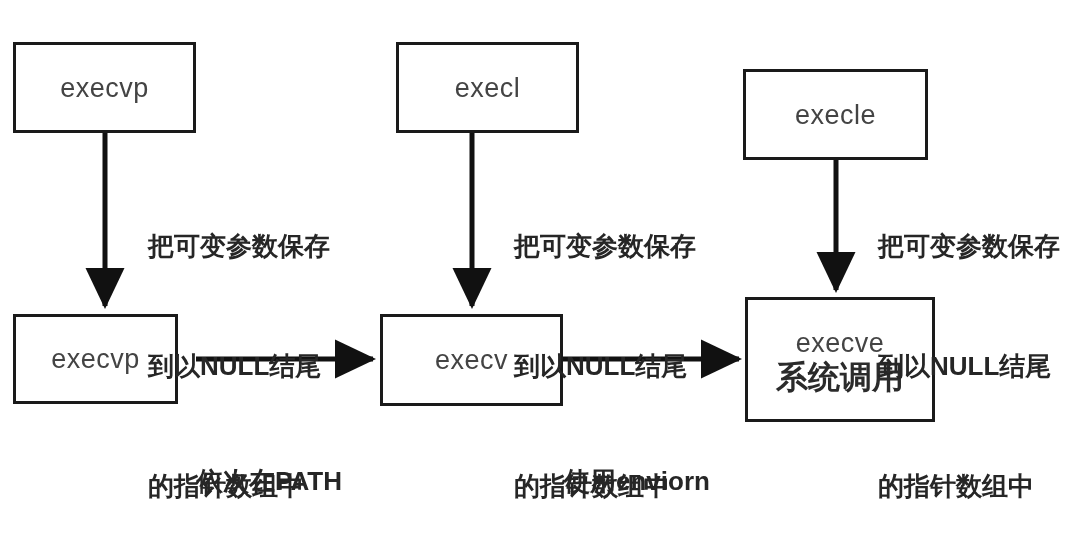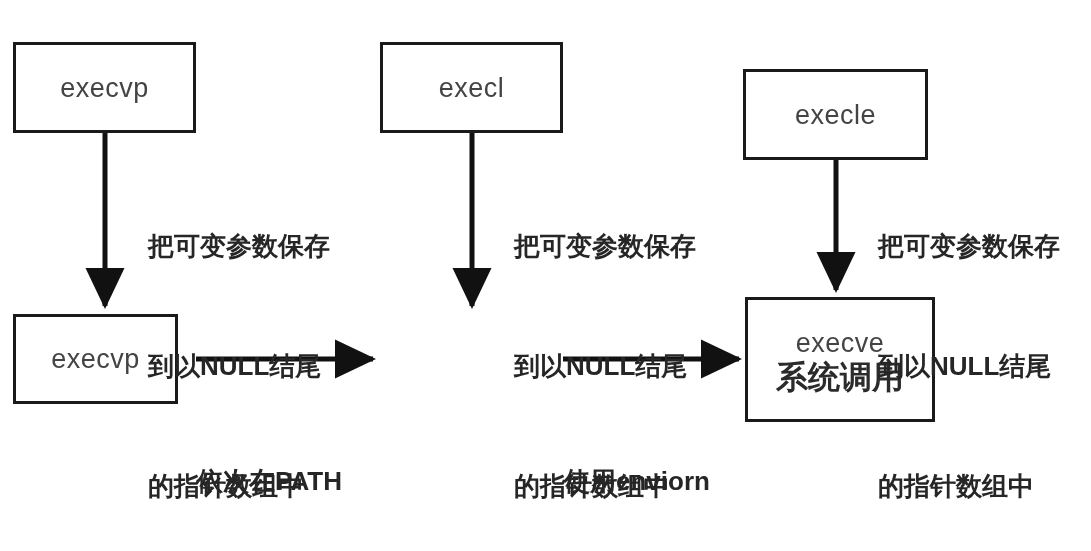"execl" div.node { left: 380px -> 396px }
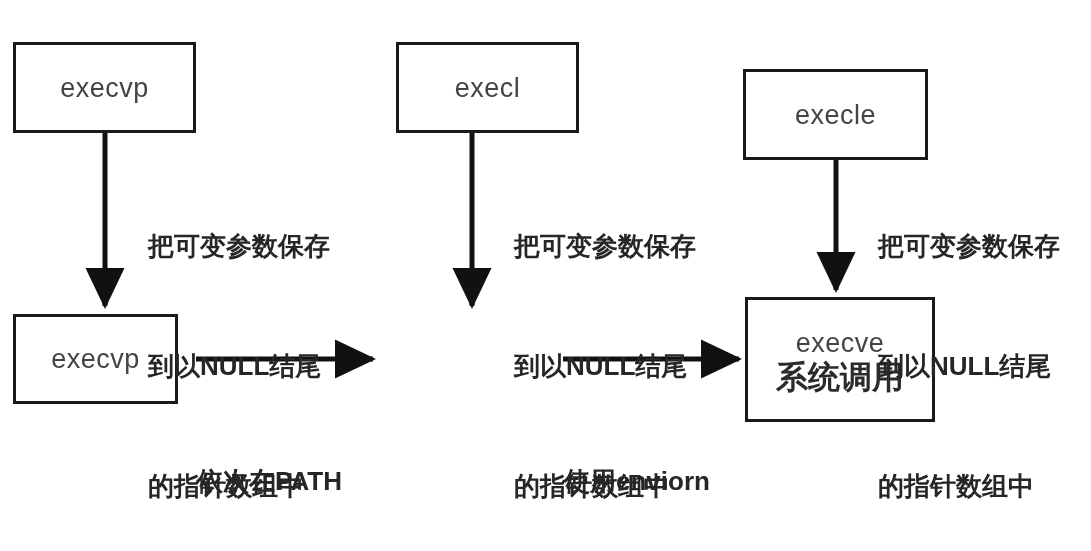"execv" div.node { html: none -> <div> <div>execv</div> </div> }
